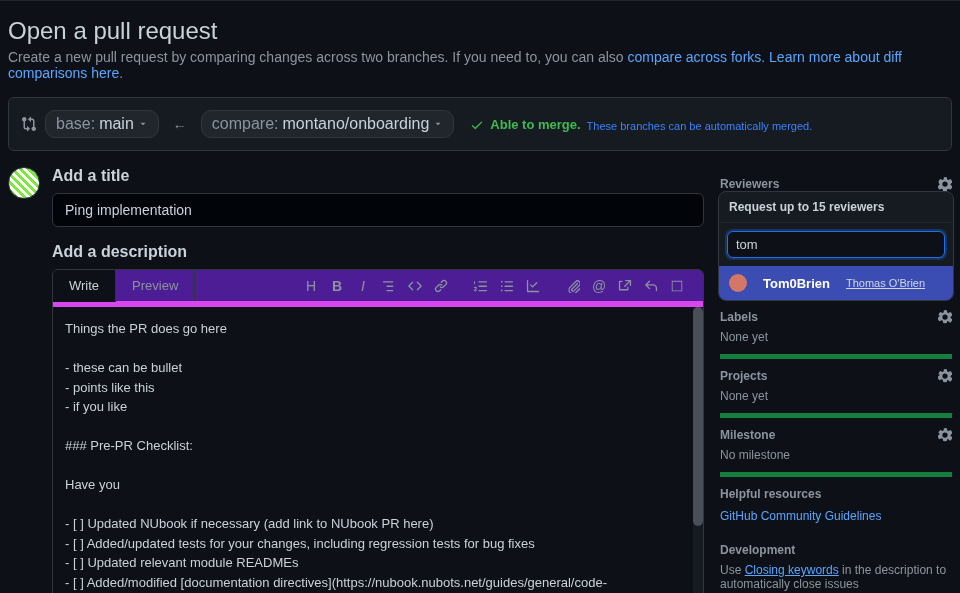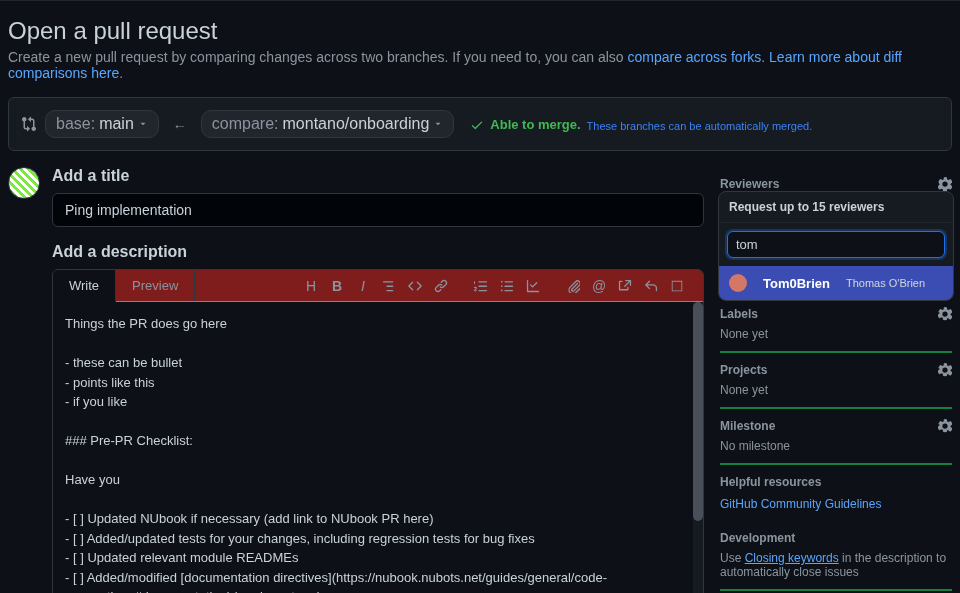"Reviewers" .side-section { border-bottom: 2px solid #15803d -> 5px solid #15803d }
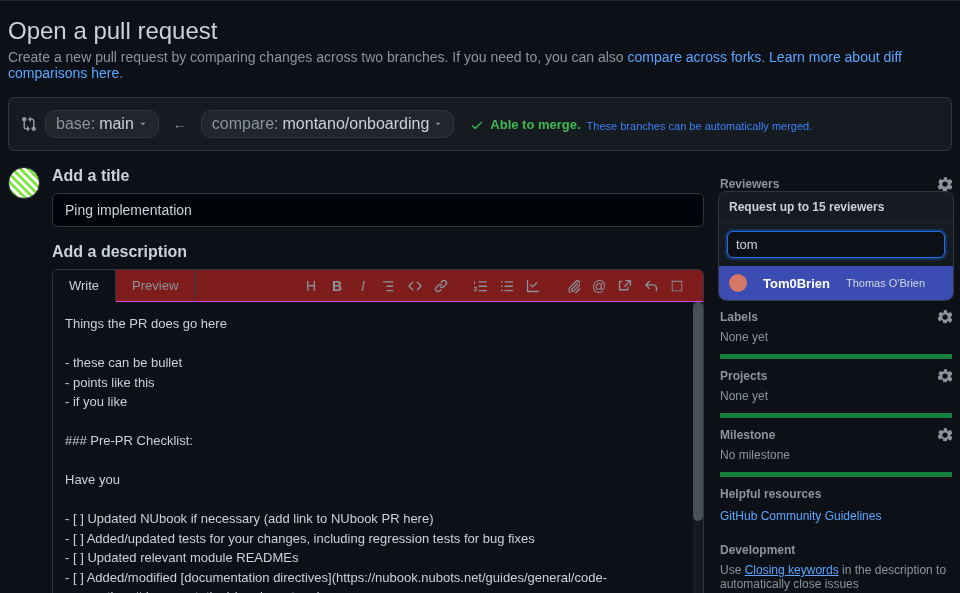"Write" .tabs { background: #7f1d1d -> #4c1d95; border-bottom: 1px solid #d946ef -> 6px solid #d946ef }
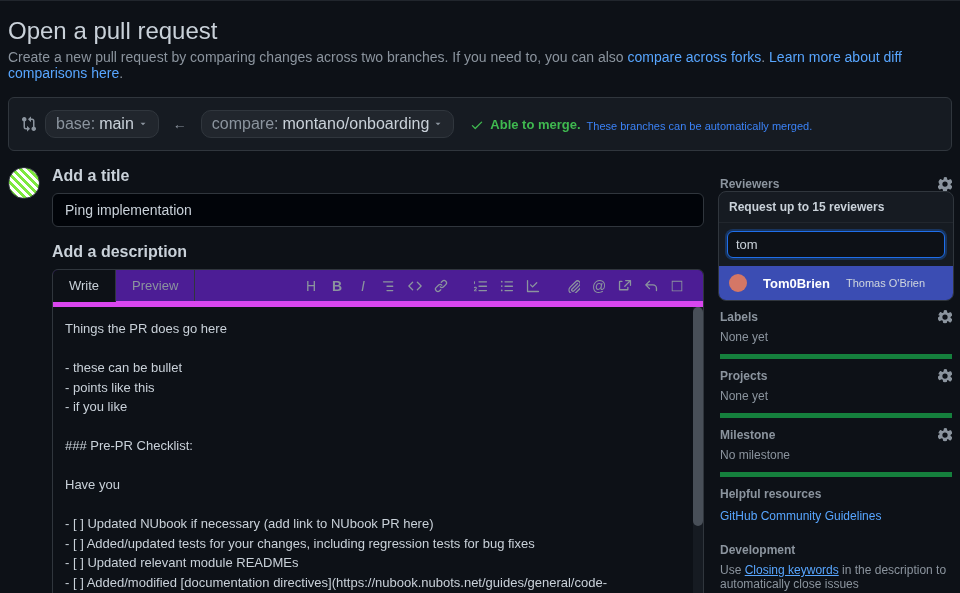"Thomas O'Brien" .popup-name { text-decoration: none -> underline }
